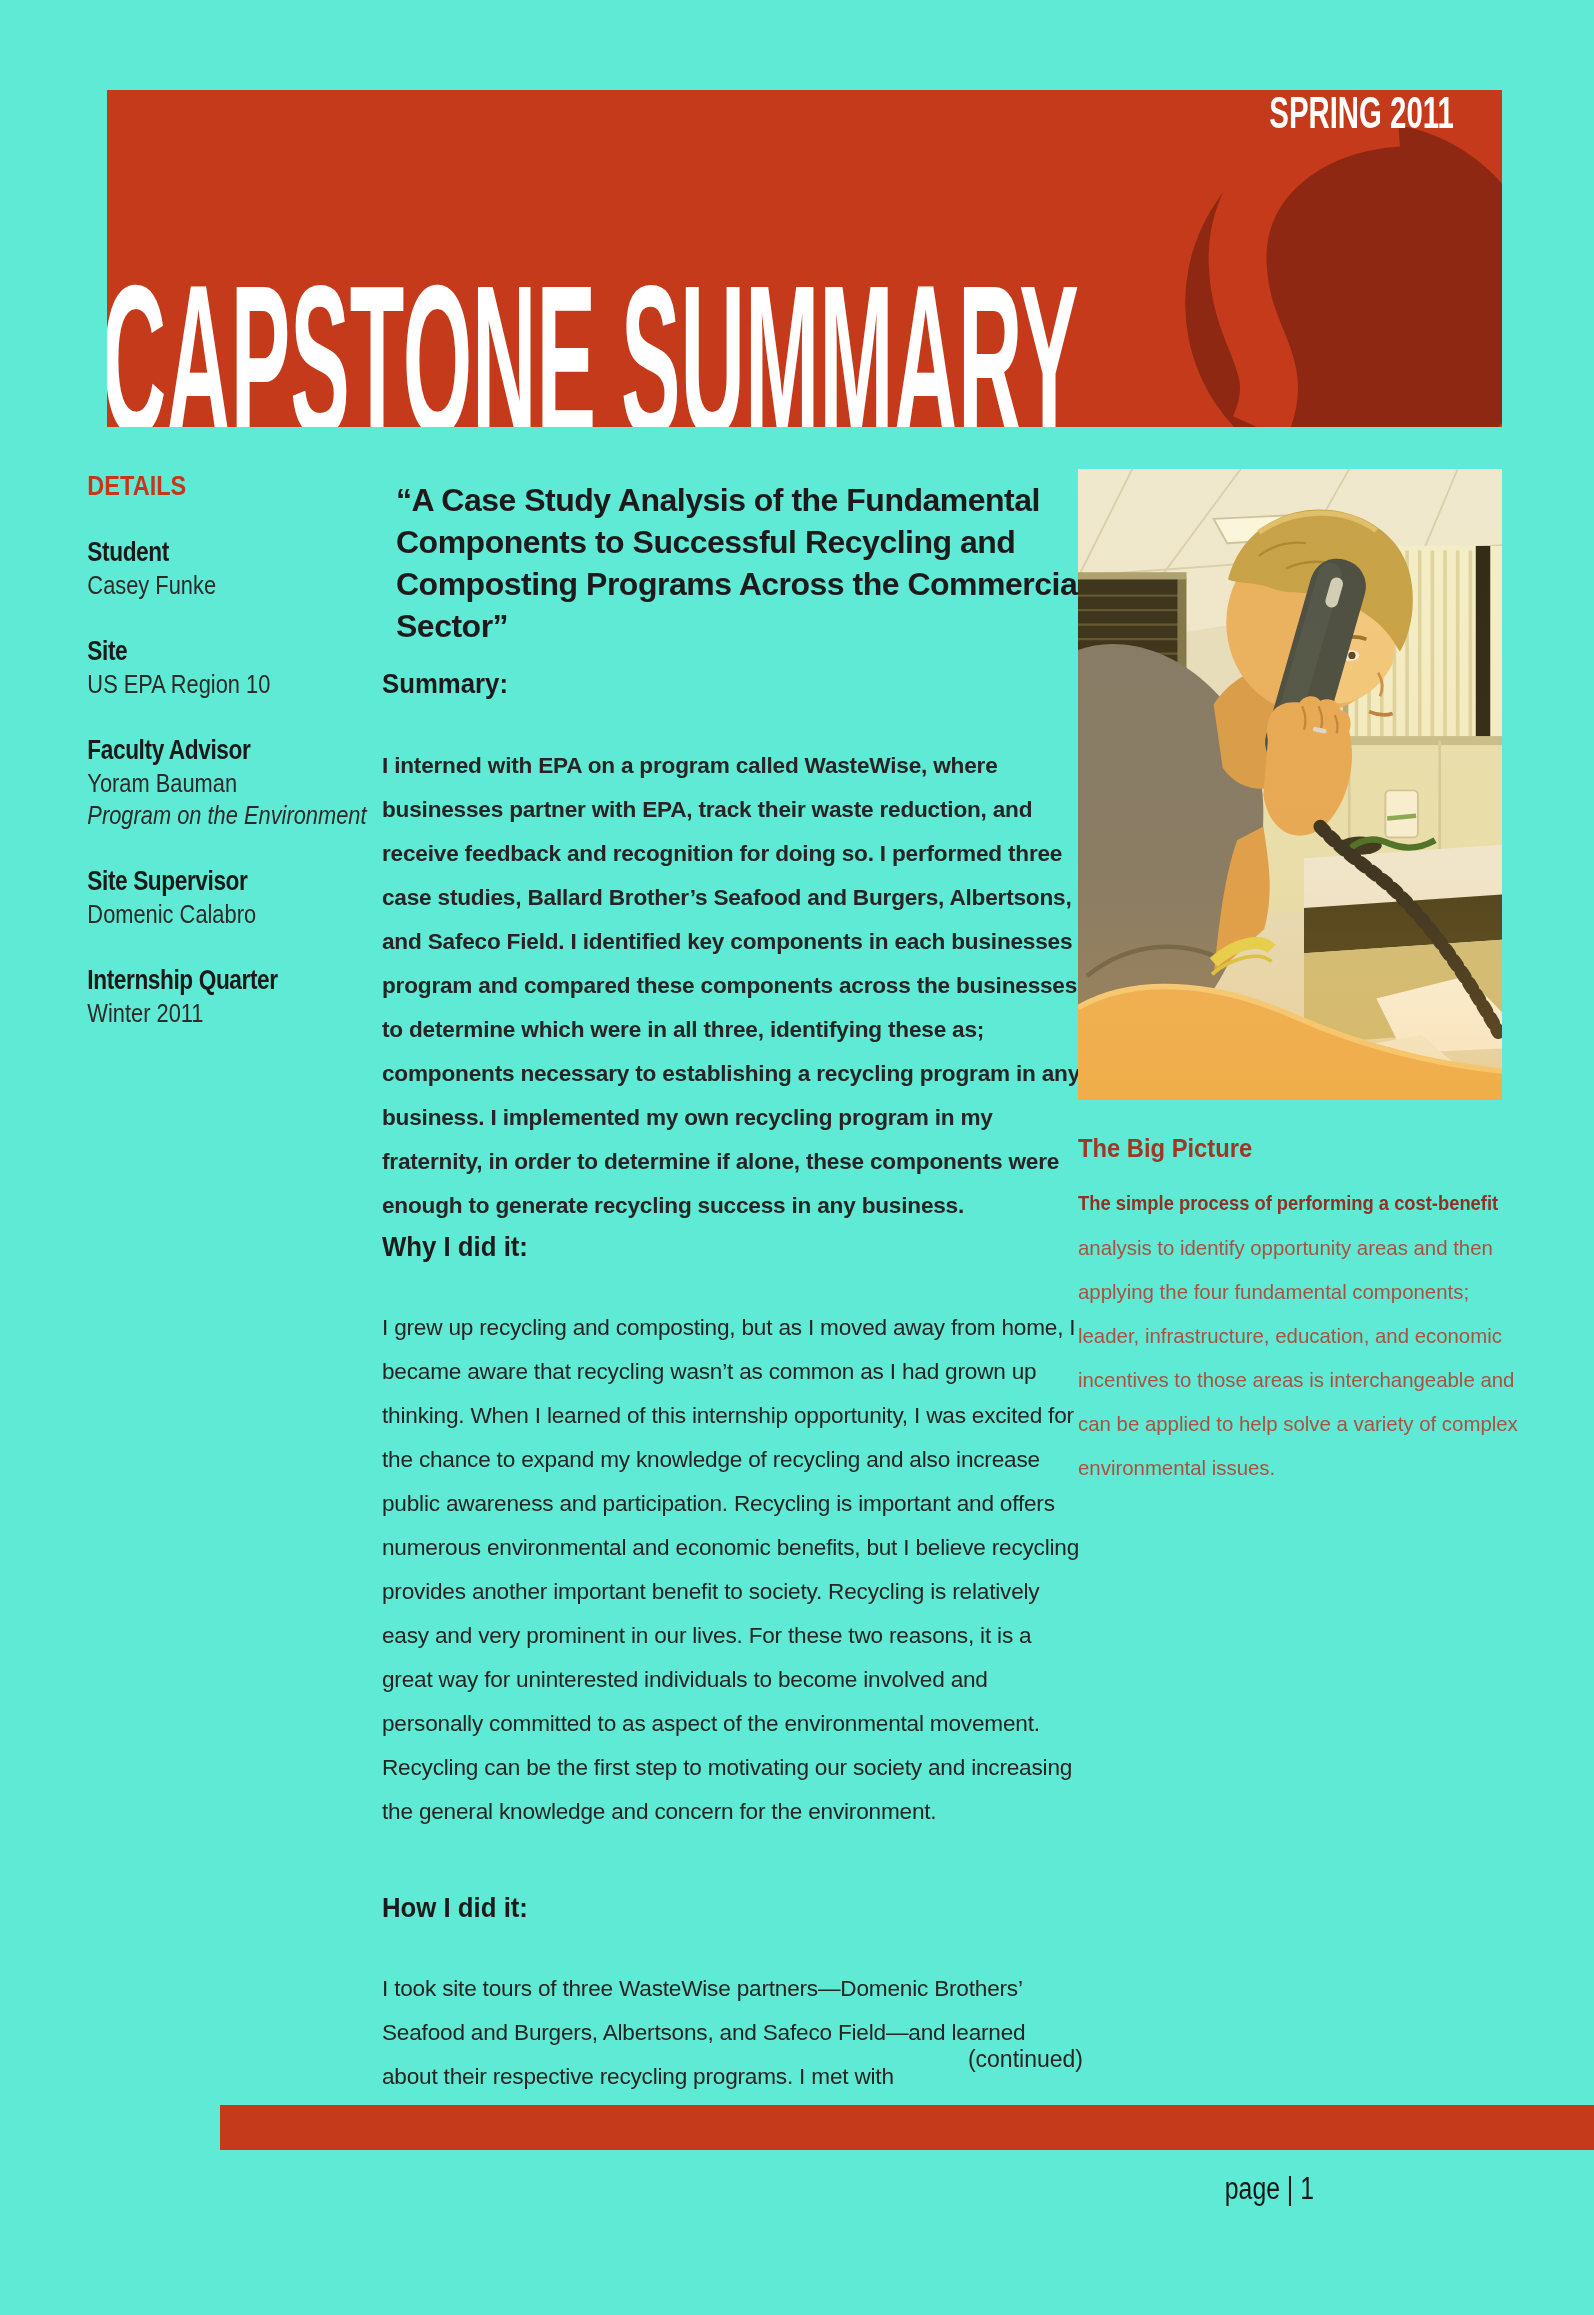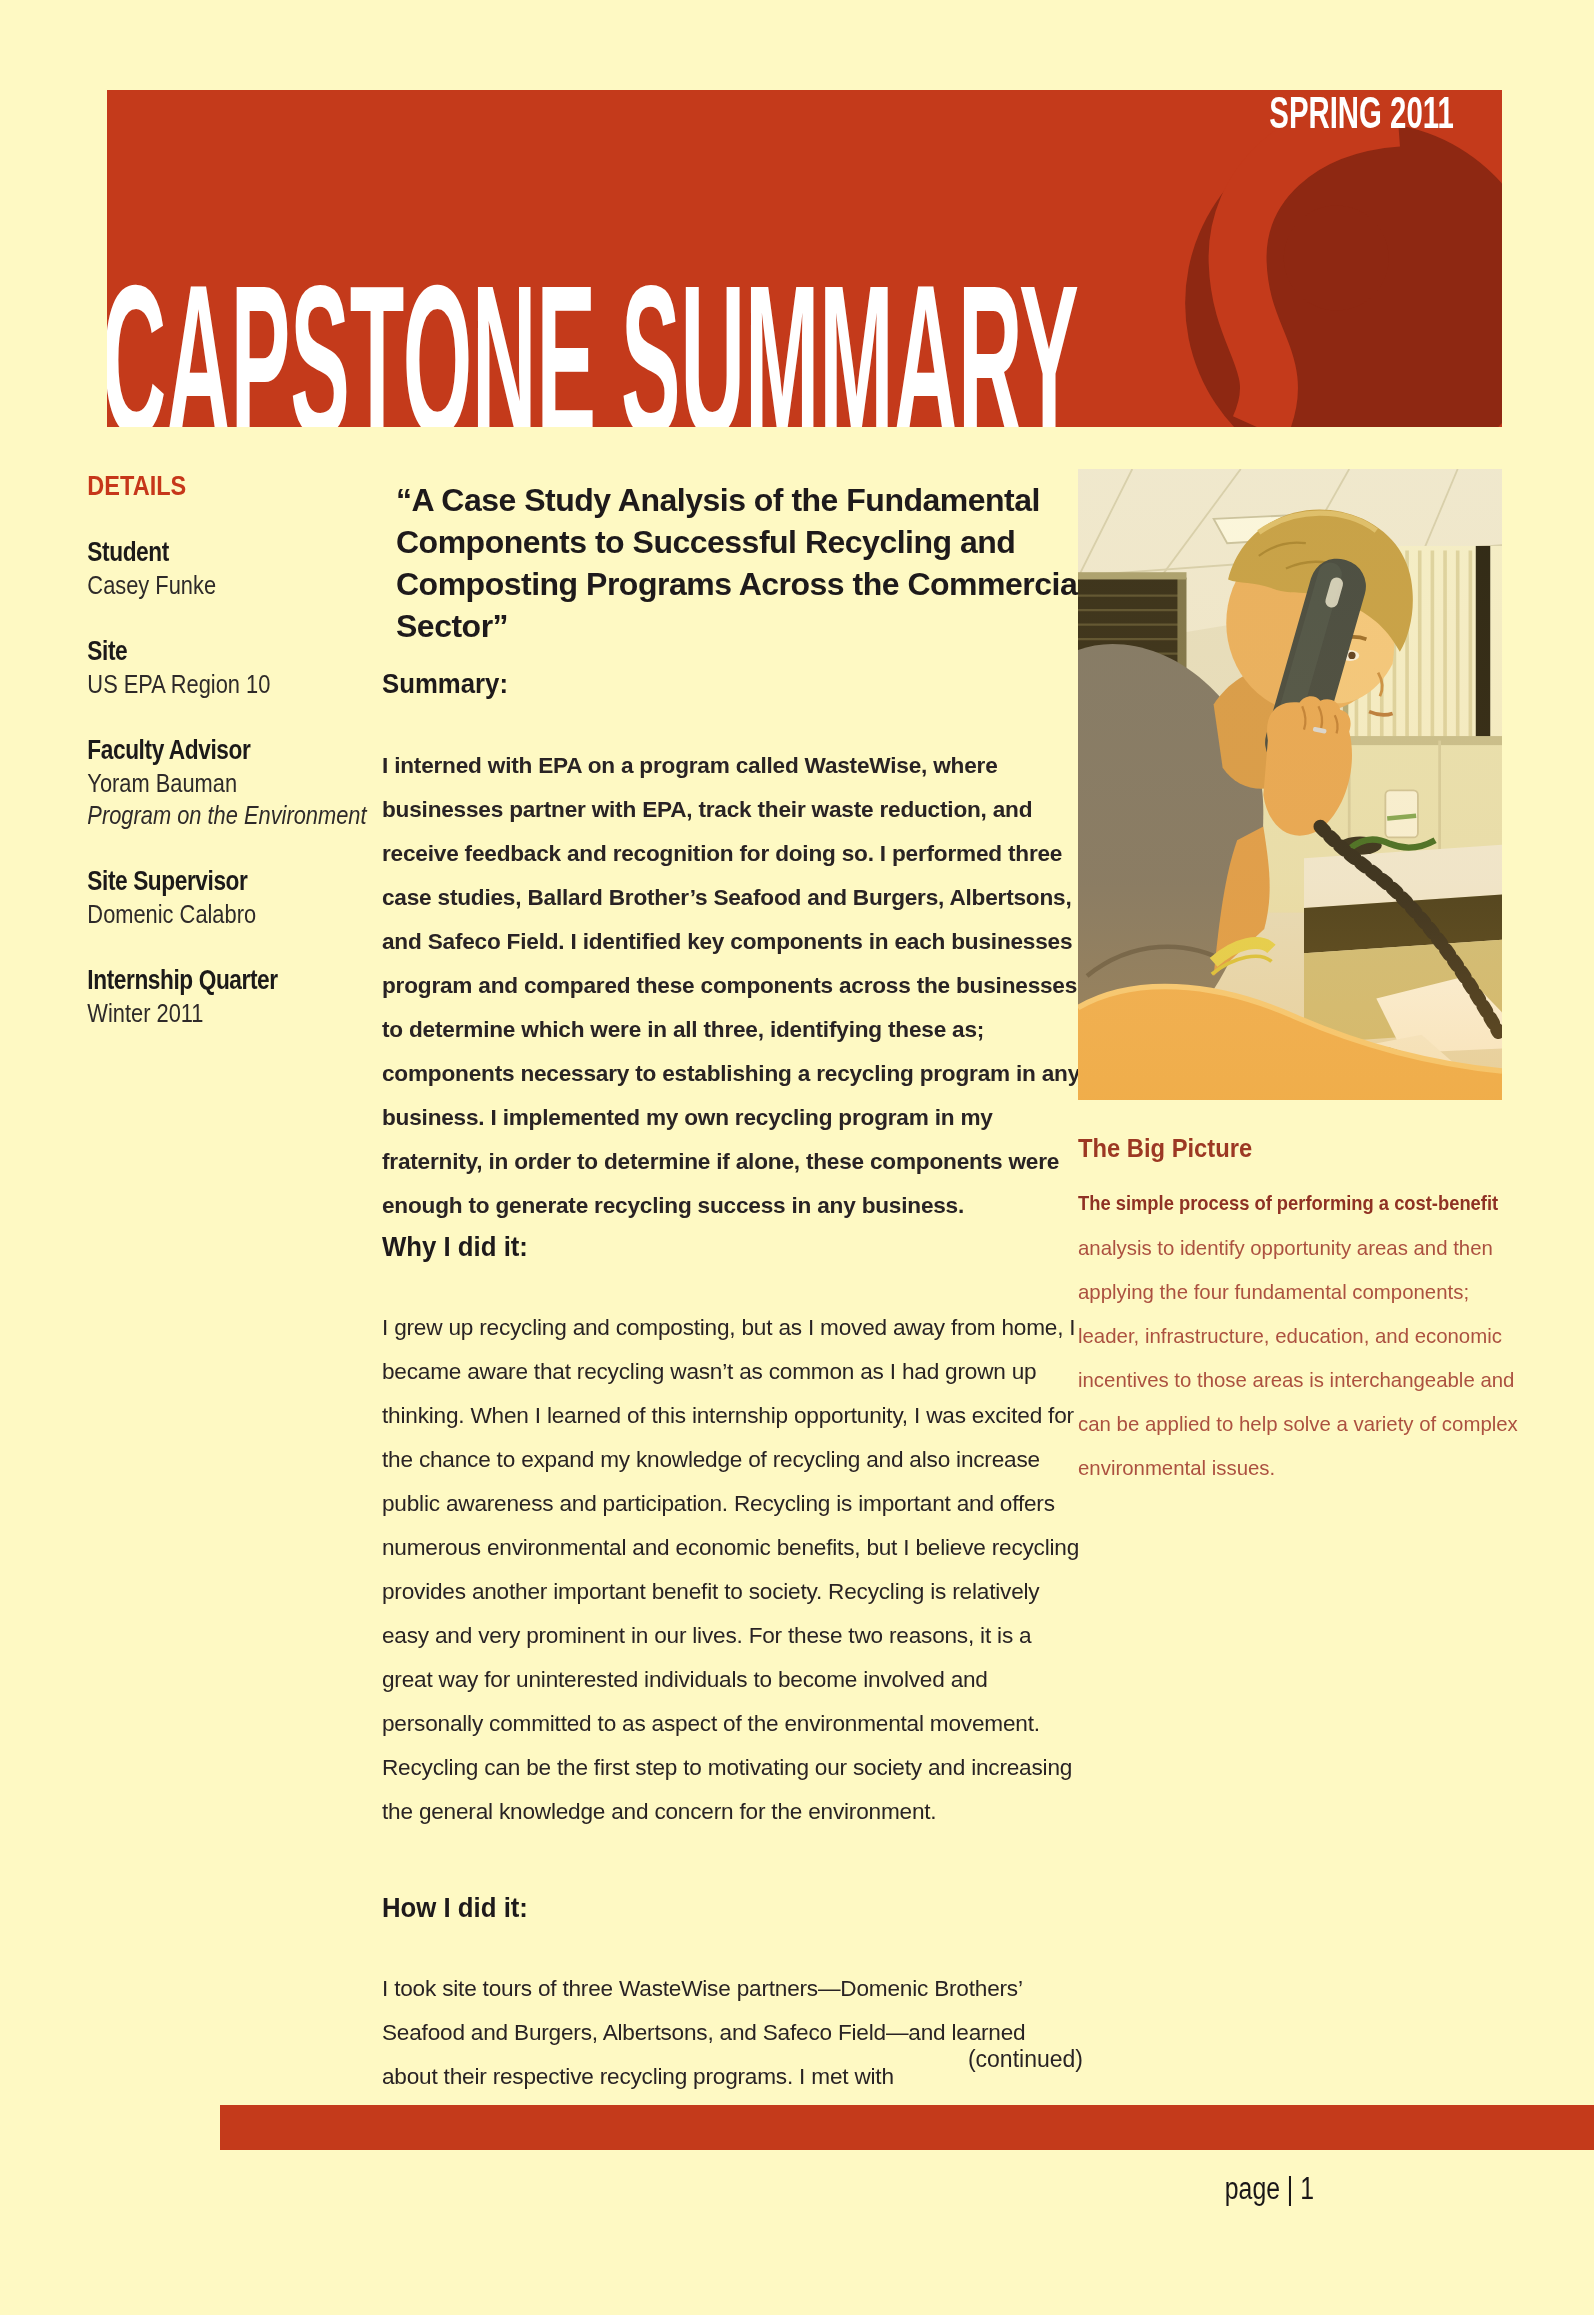"SPRING 2011" .page { background: #fef9c3 -> #5eead4 }
